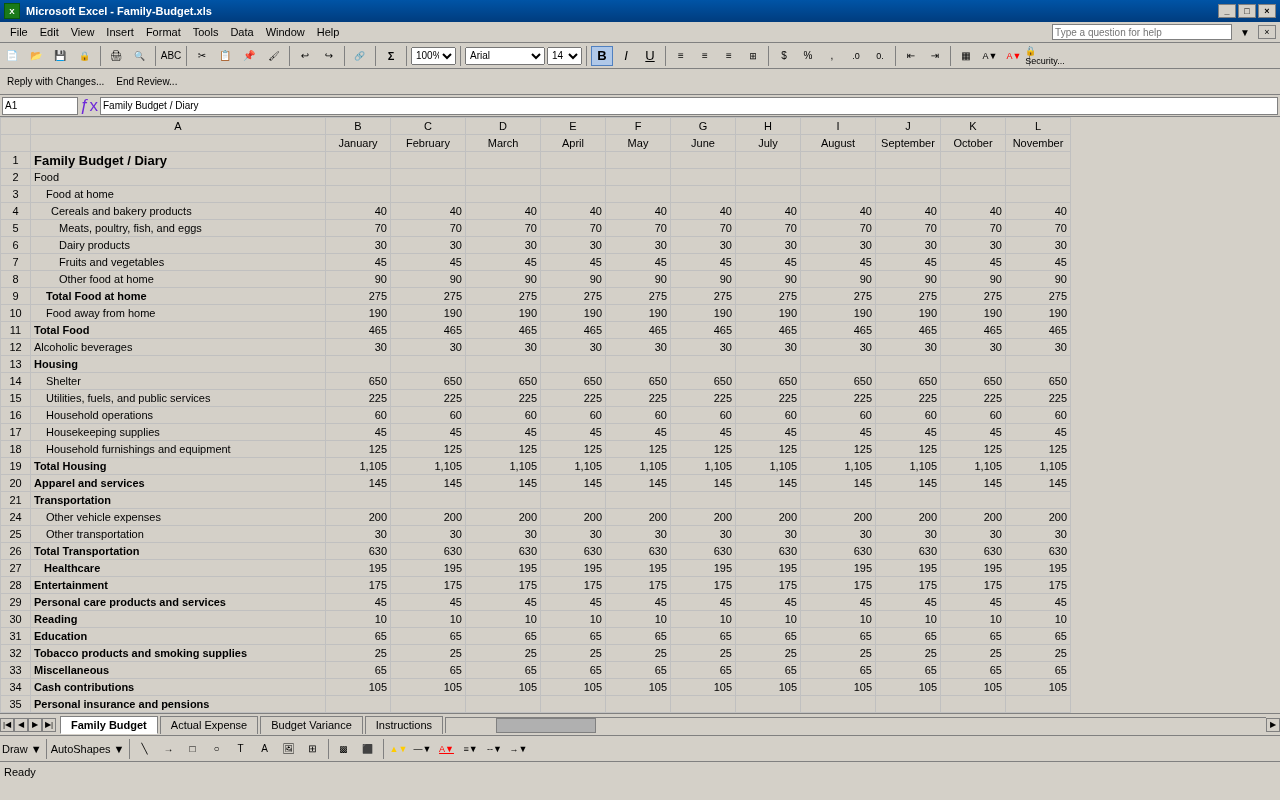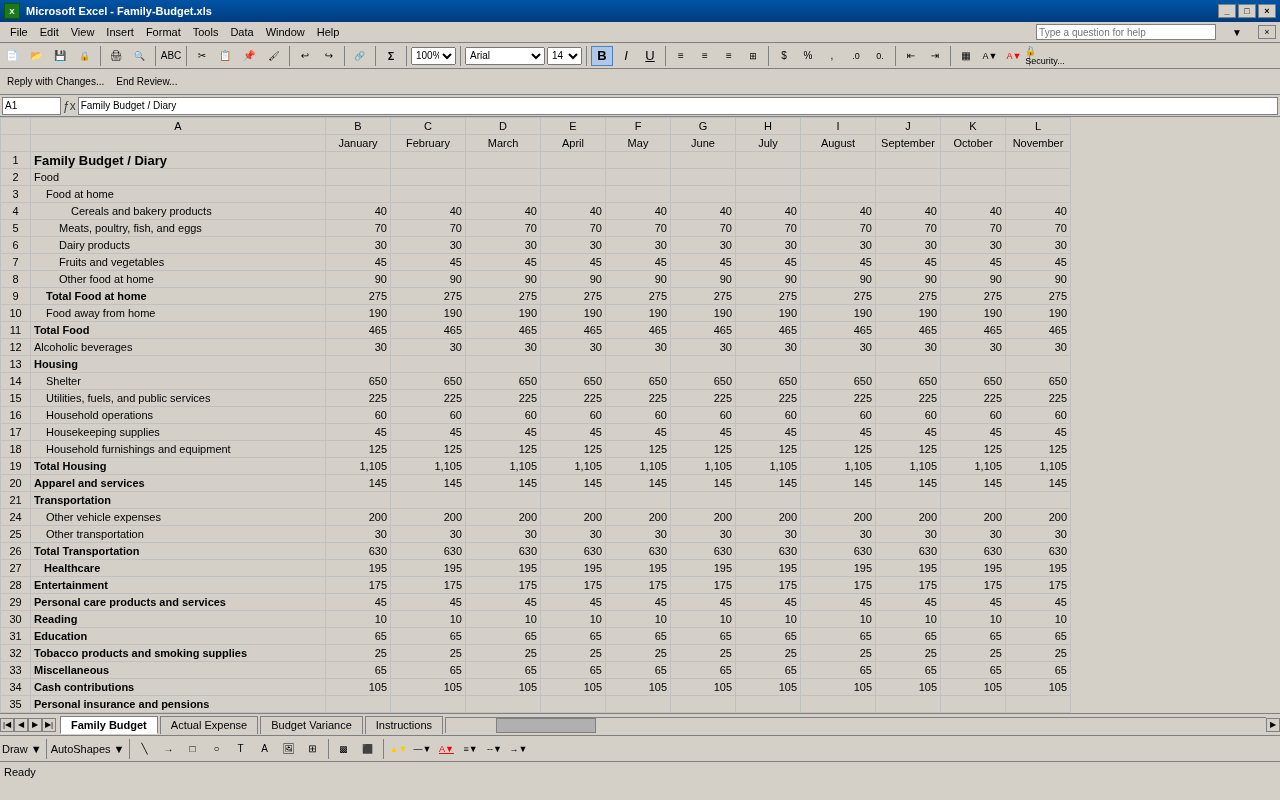"Type a question for help" div { gap: 16px -> 8px }
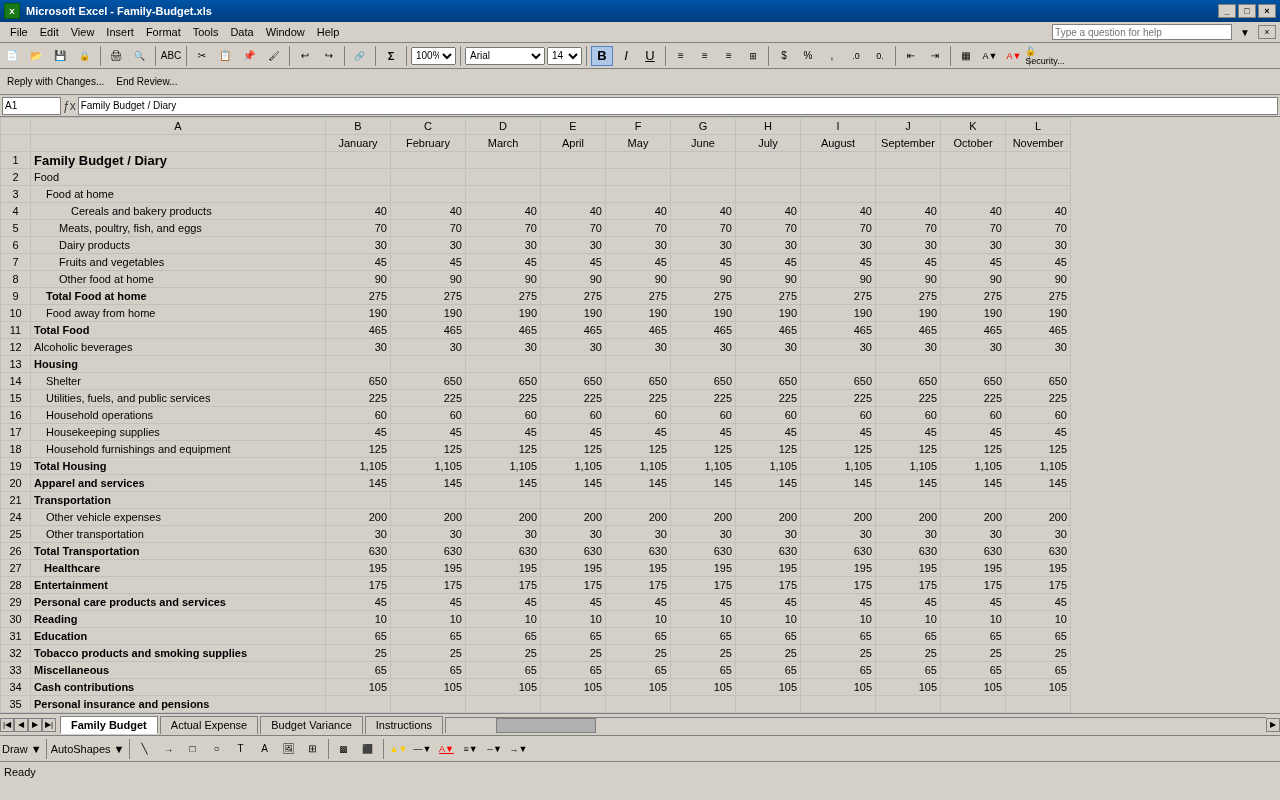"A1" .cell-ref { width: 59px -> 76px }
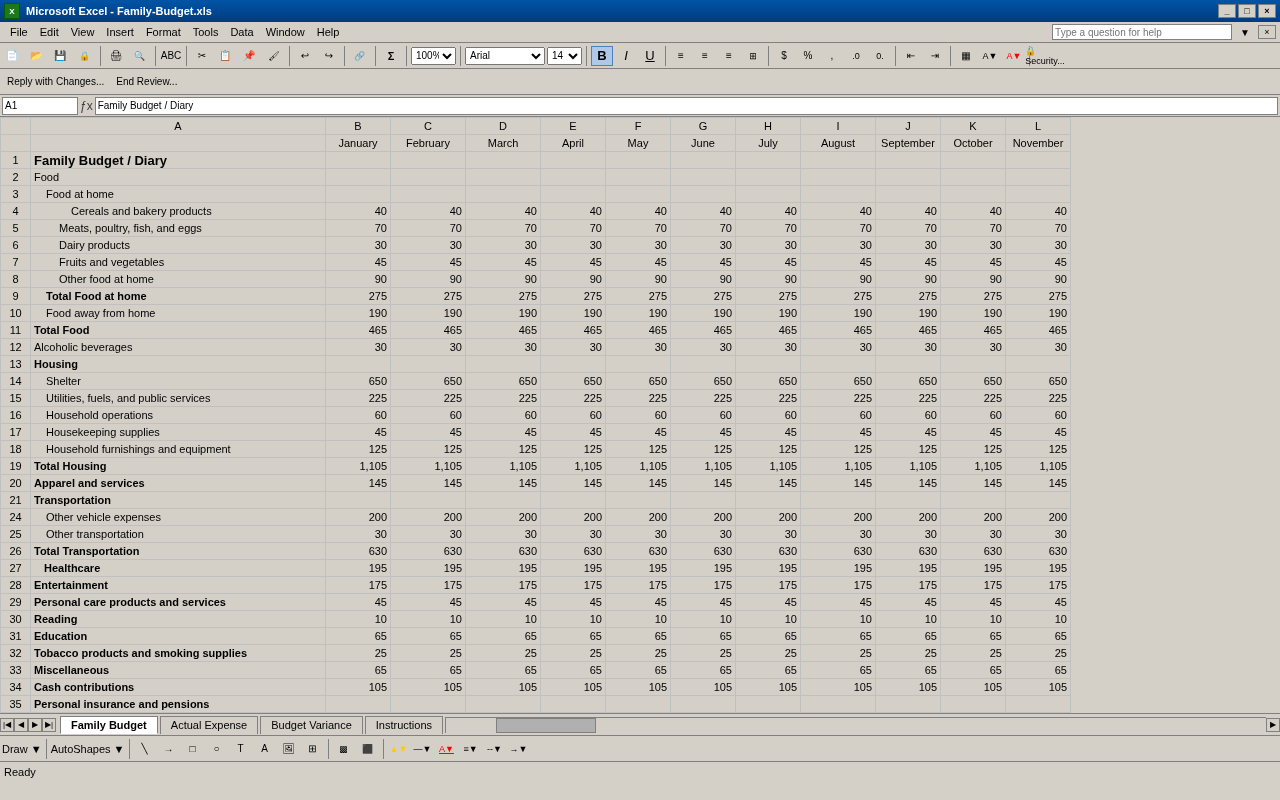"ƒx" span { color: #404040 -> #6d28d9; font-size: 12px -> 17px }
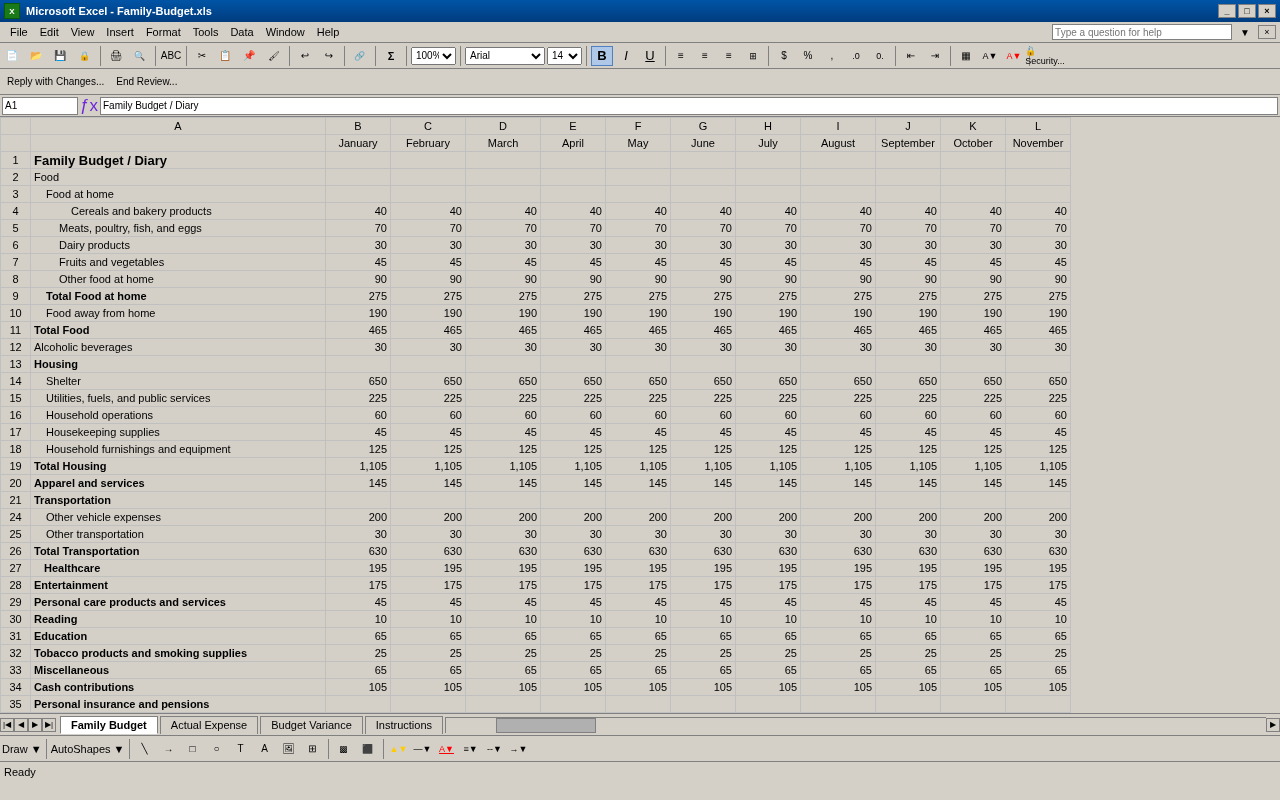"Cereals and bakery products" td { padding-left: 40px -> 20px }
